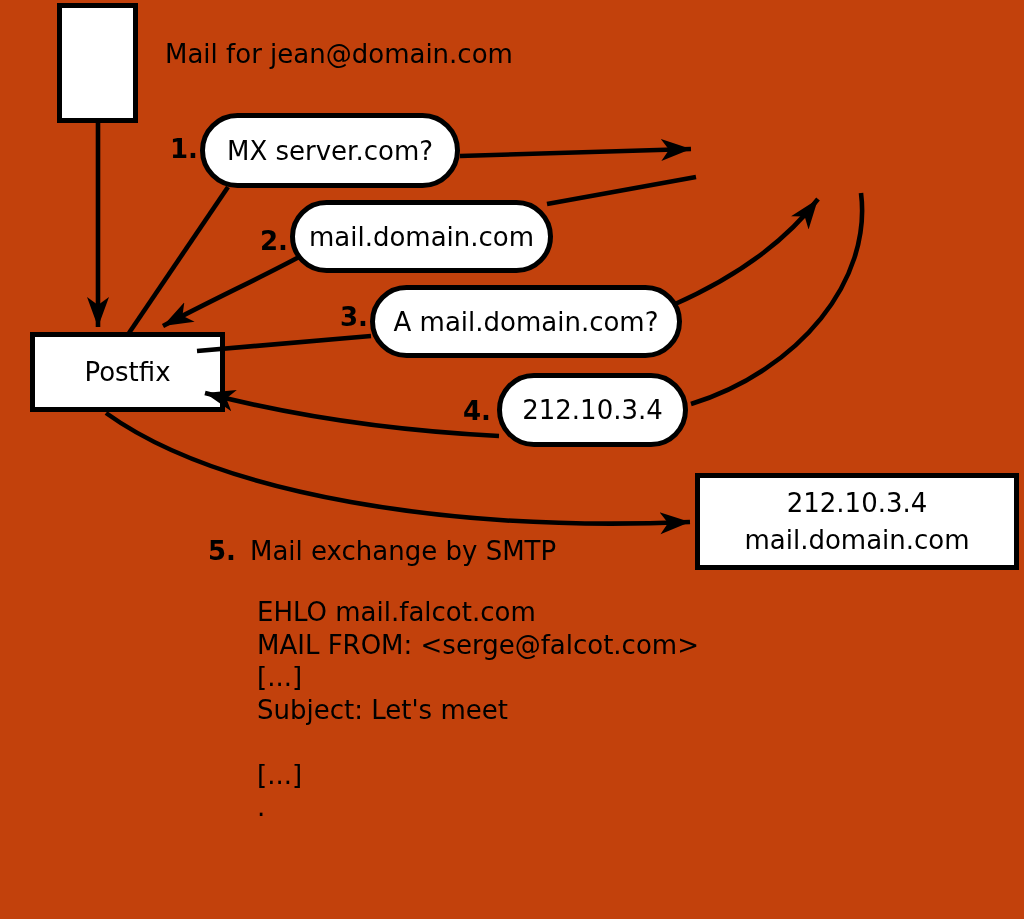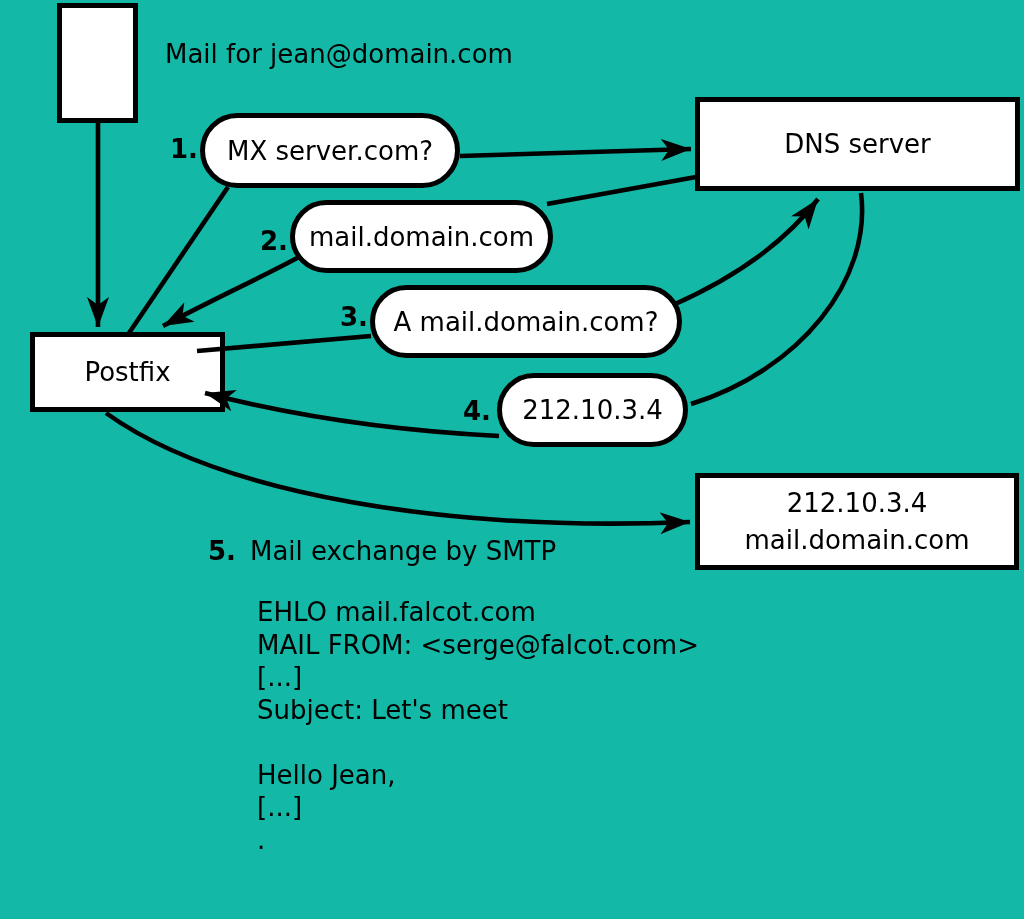"Mail for jean@domain.com" .canvas { background: #14b8a6 -> #c2410c }
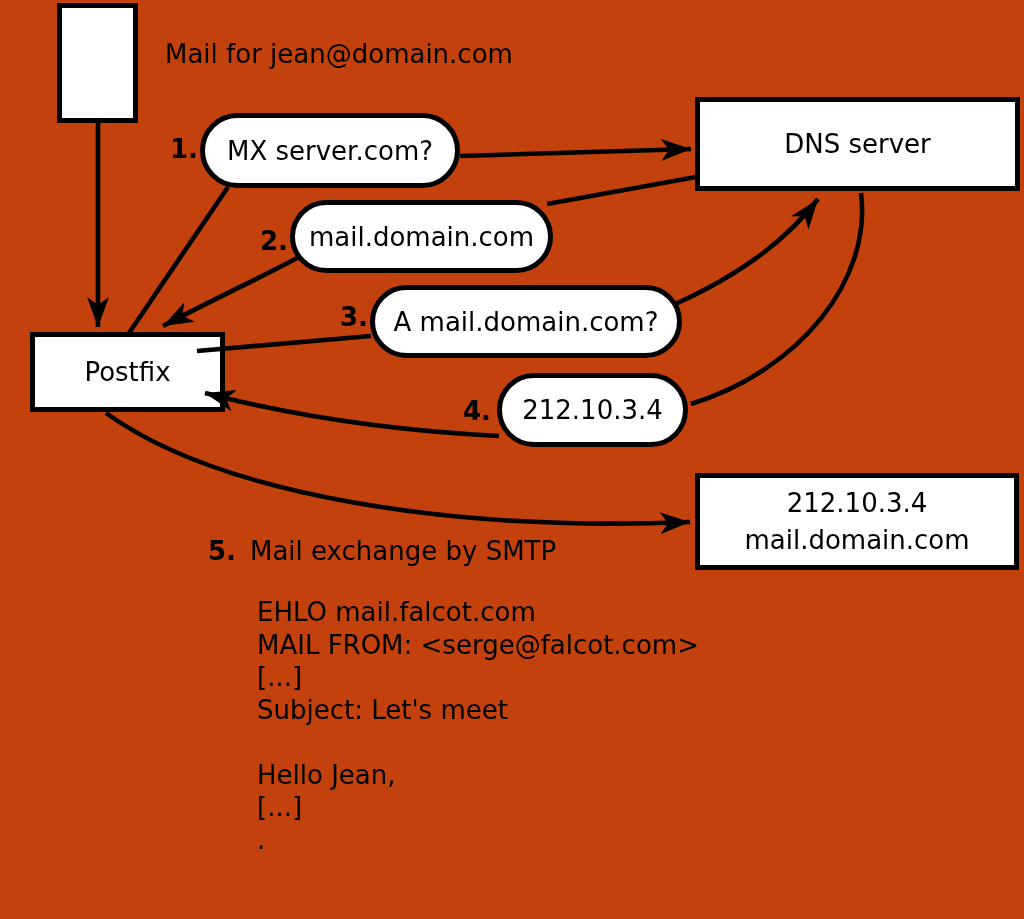"DNS server" div.box { html: <div> <span>DNS server</span> </div> -> none }
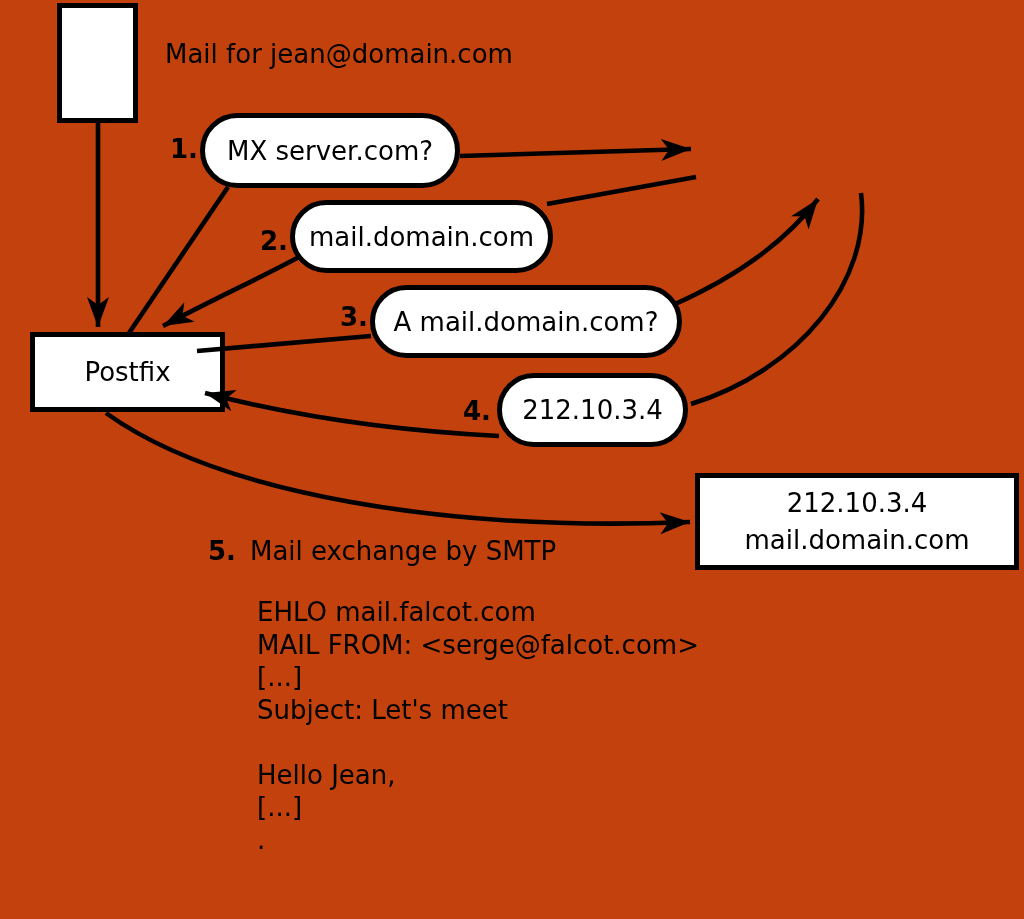"Hello Jean," div.smtp-line { html: <div>Hello Jean,</div> -> none }
